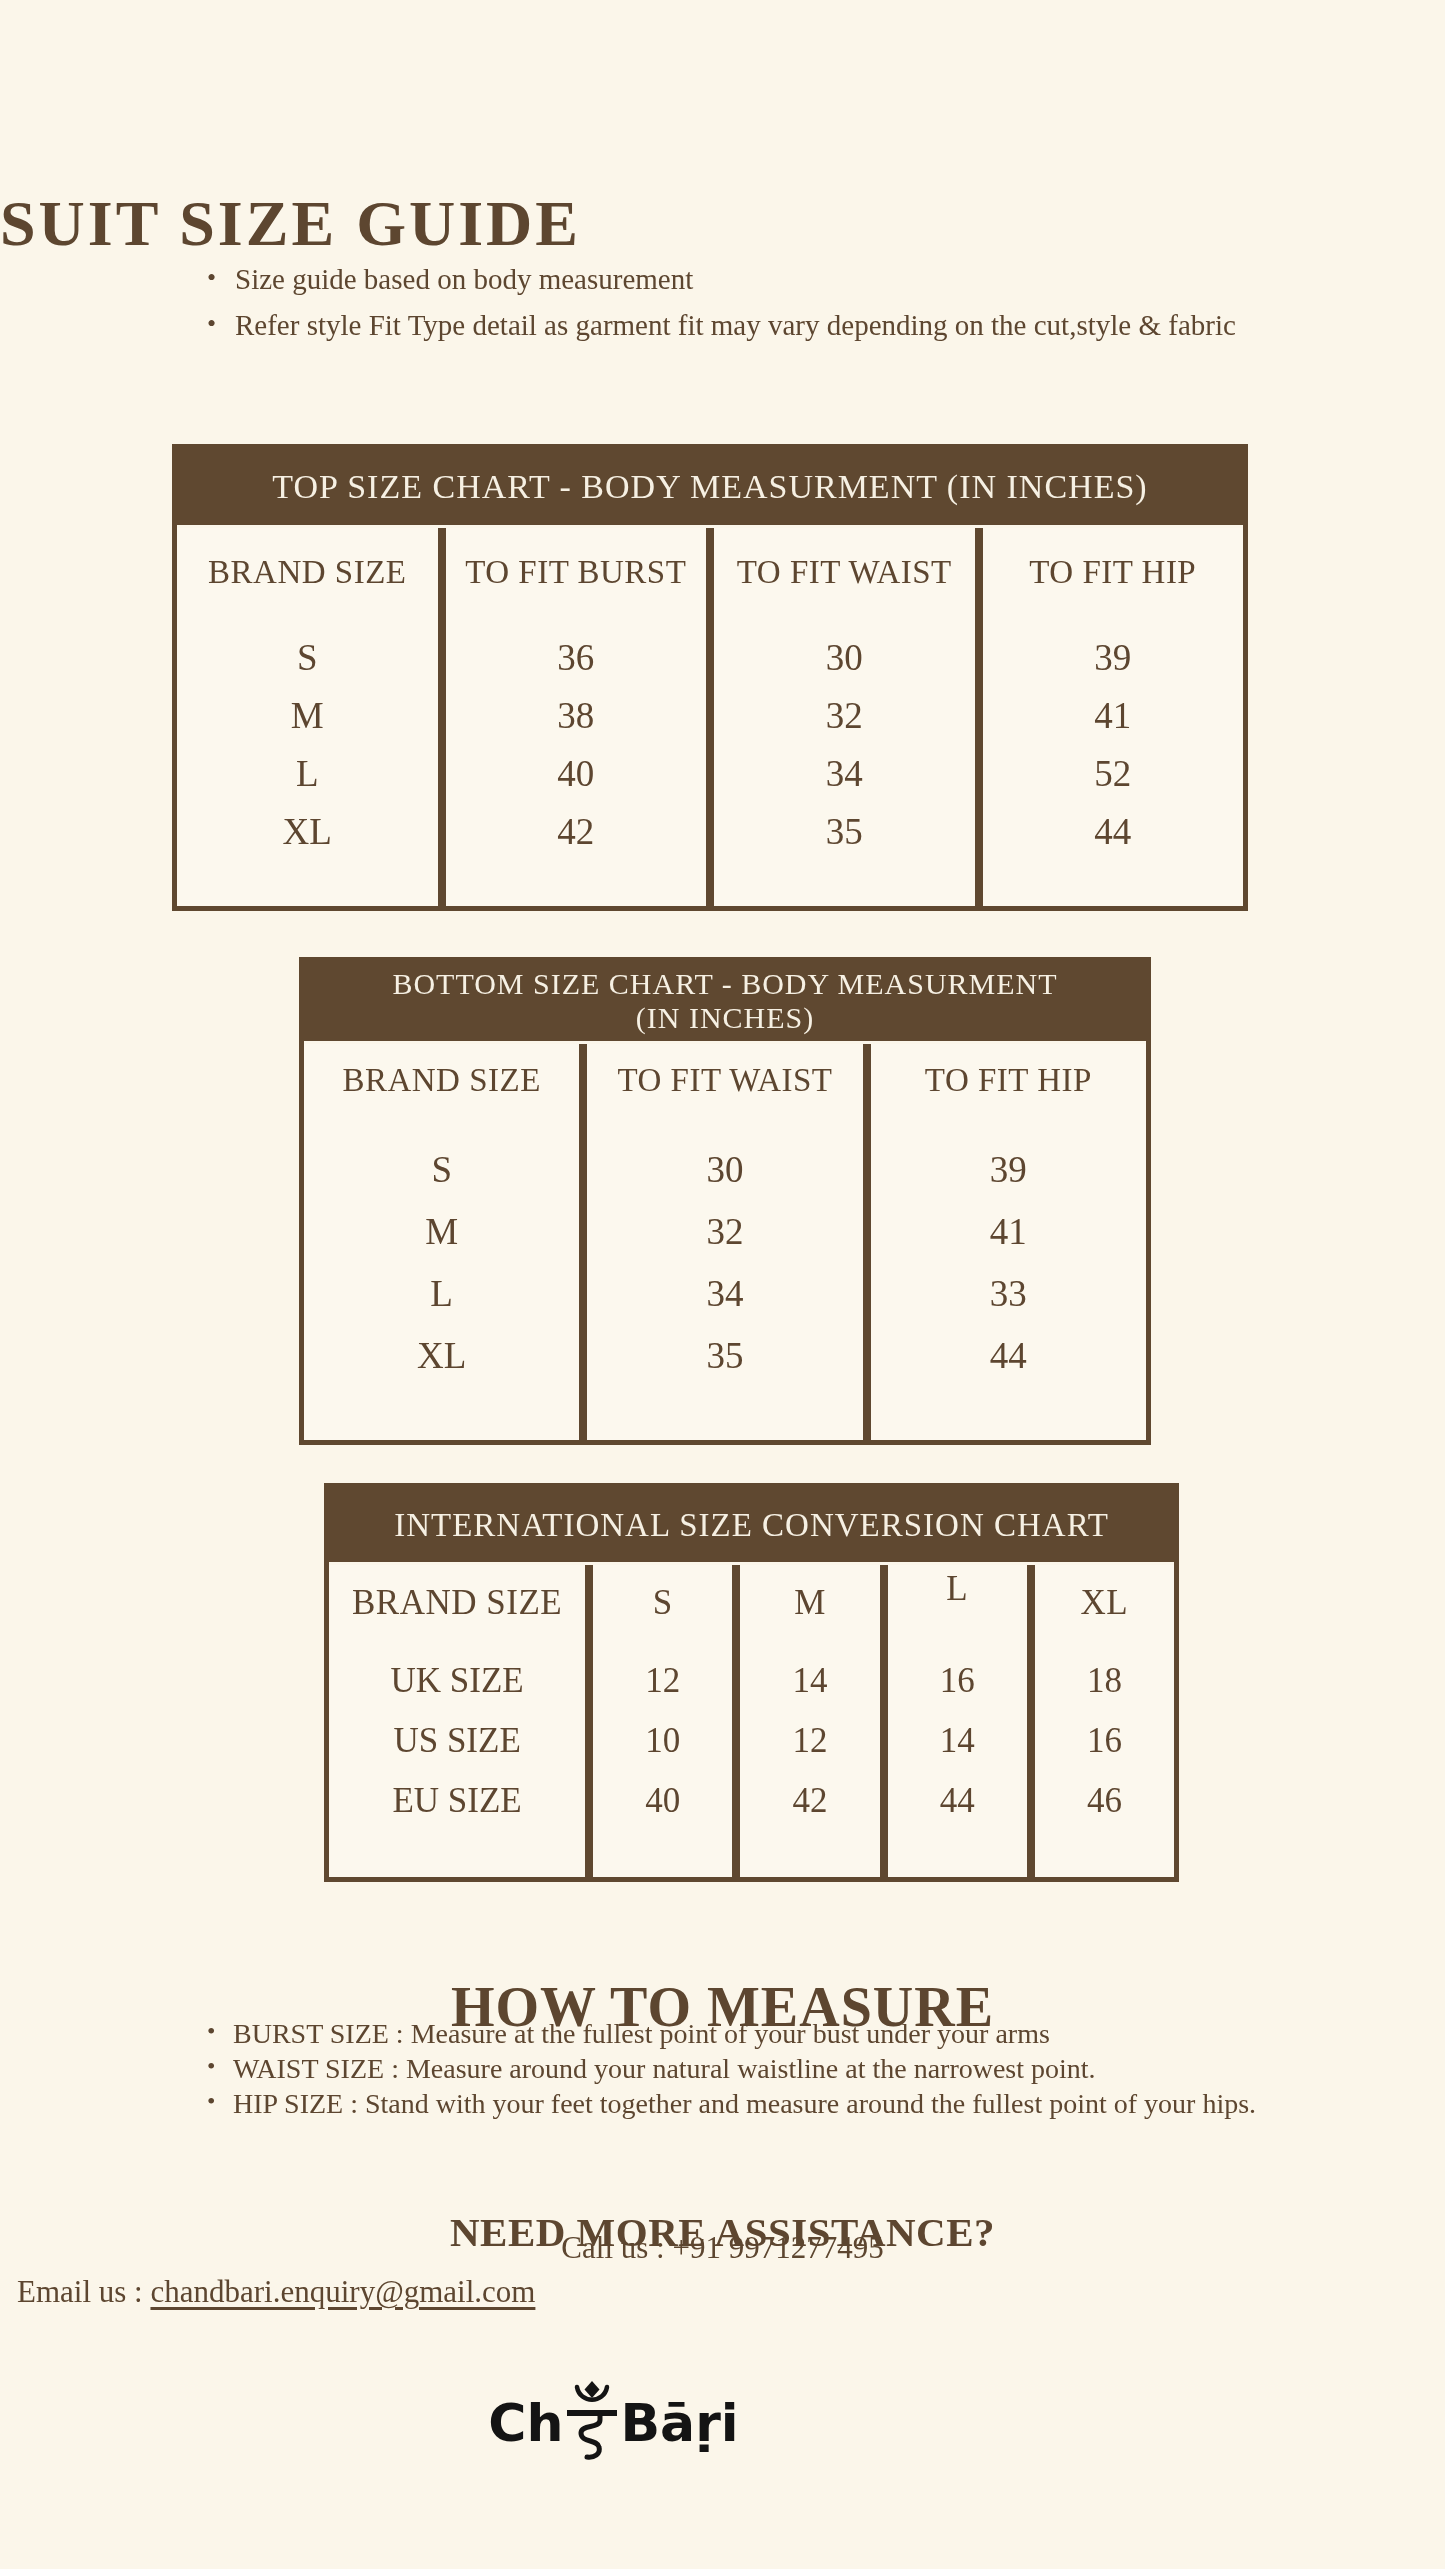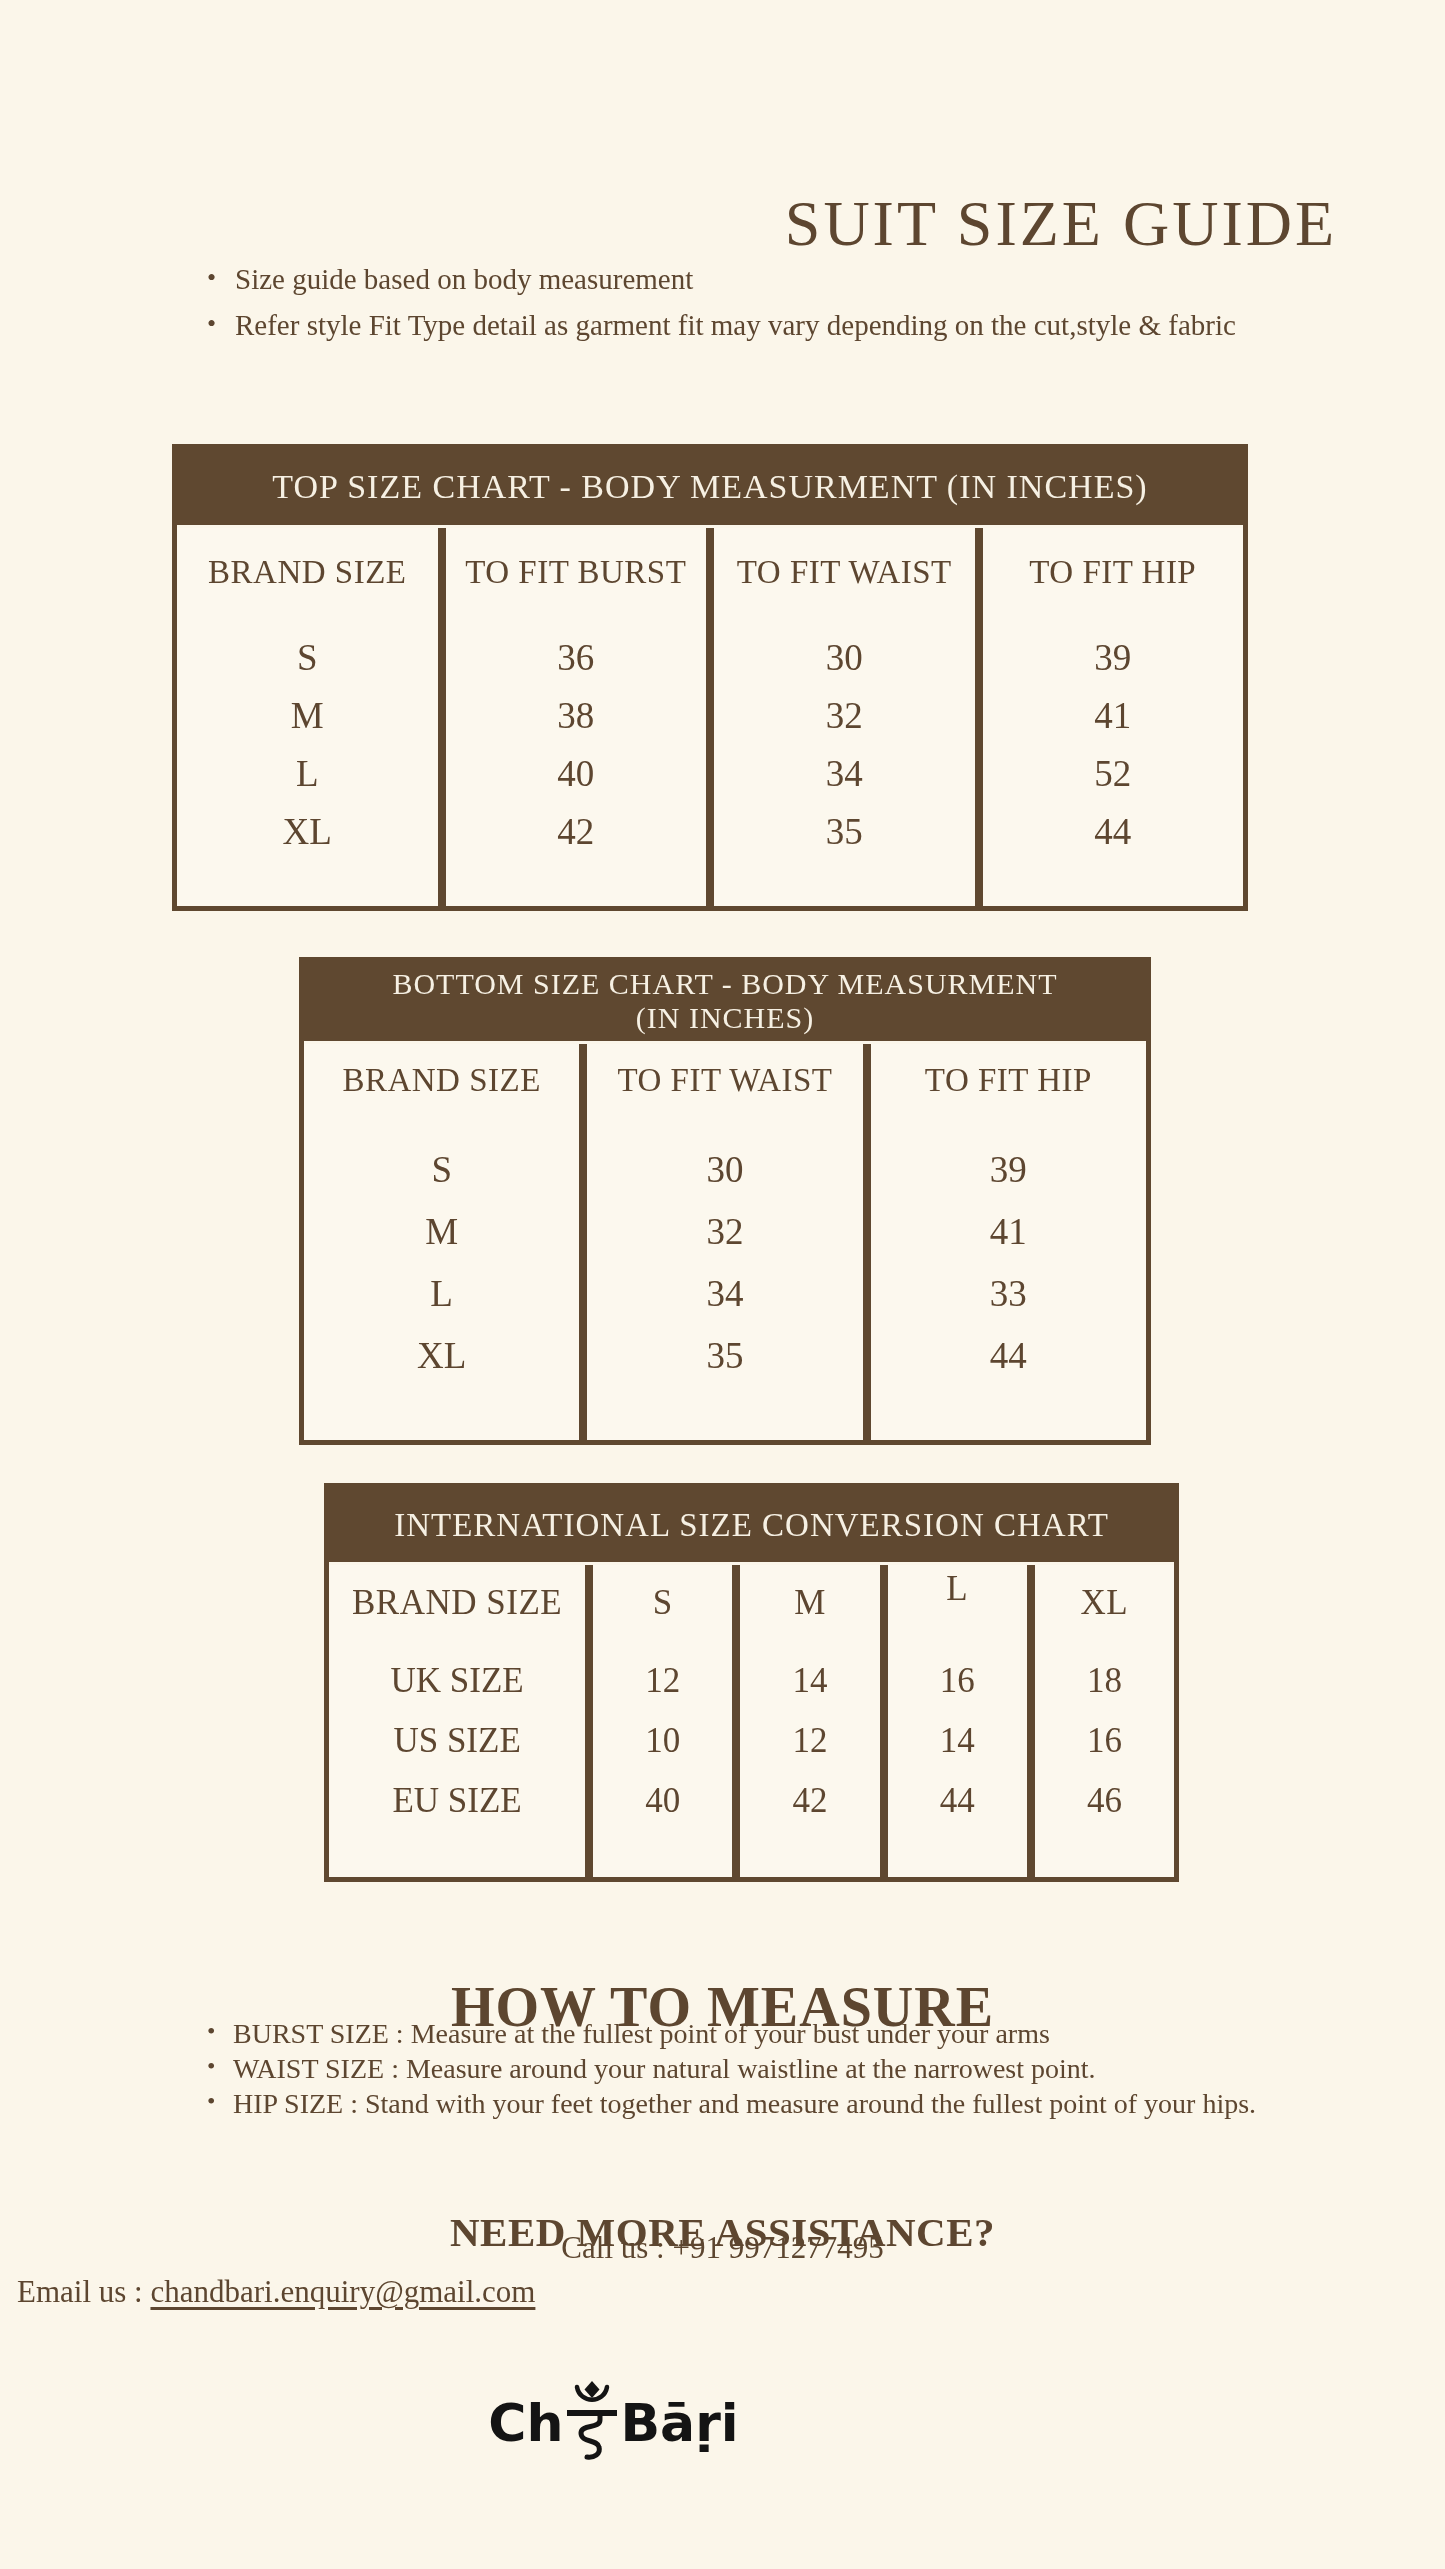"SUIT SIZE GUIDE" .doc-title { font-weight: 400 -> 700; text-align: right -> left }
